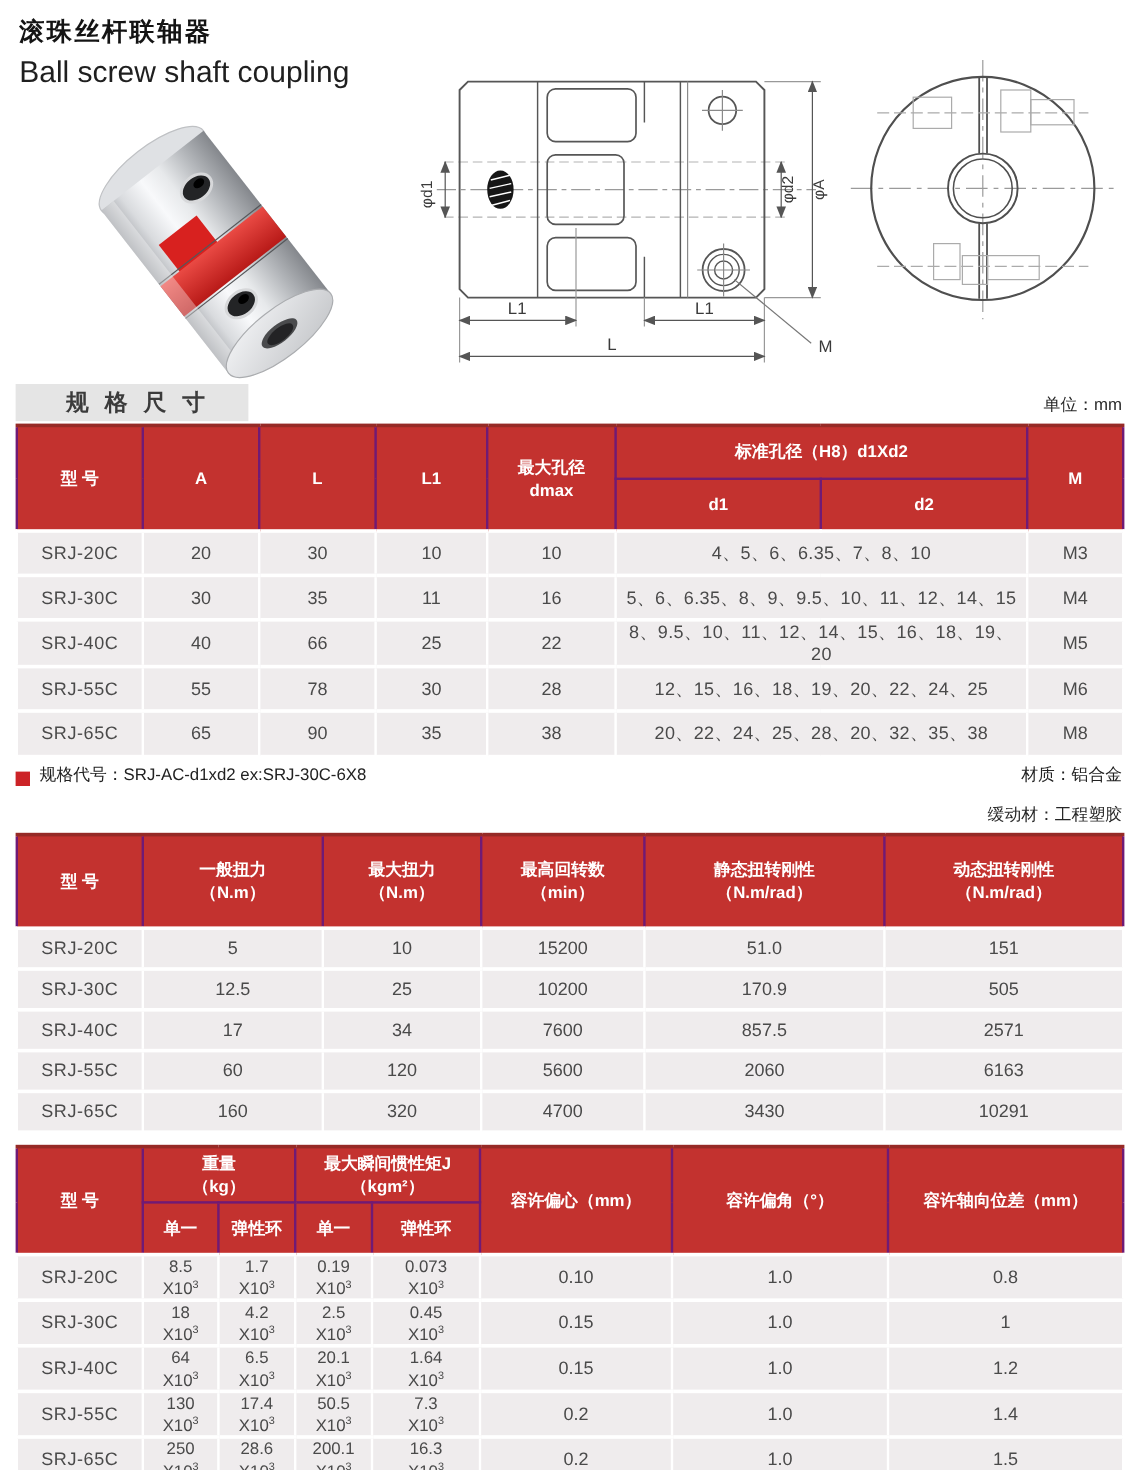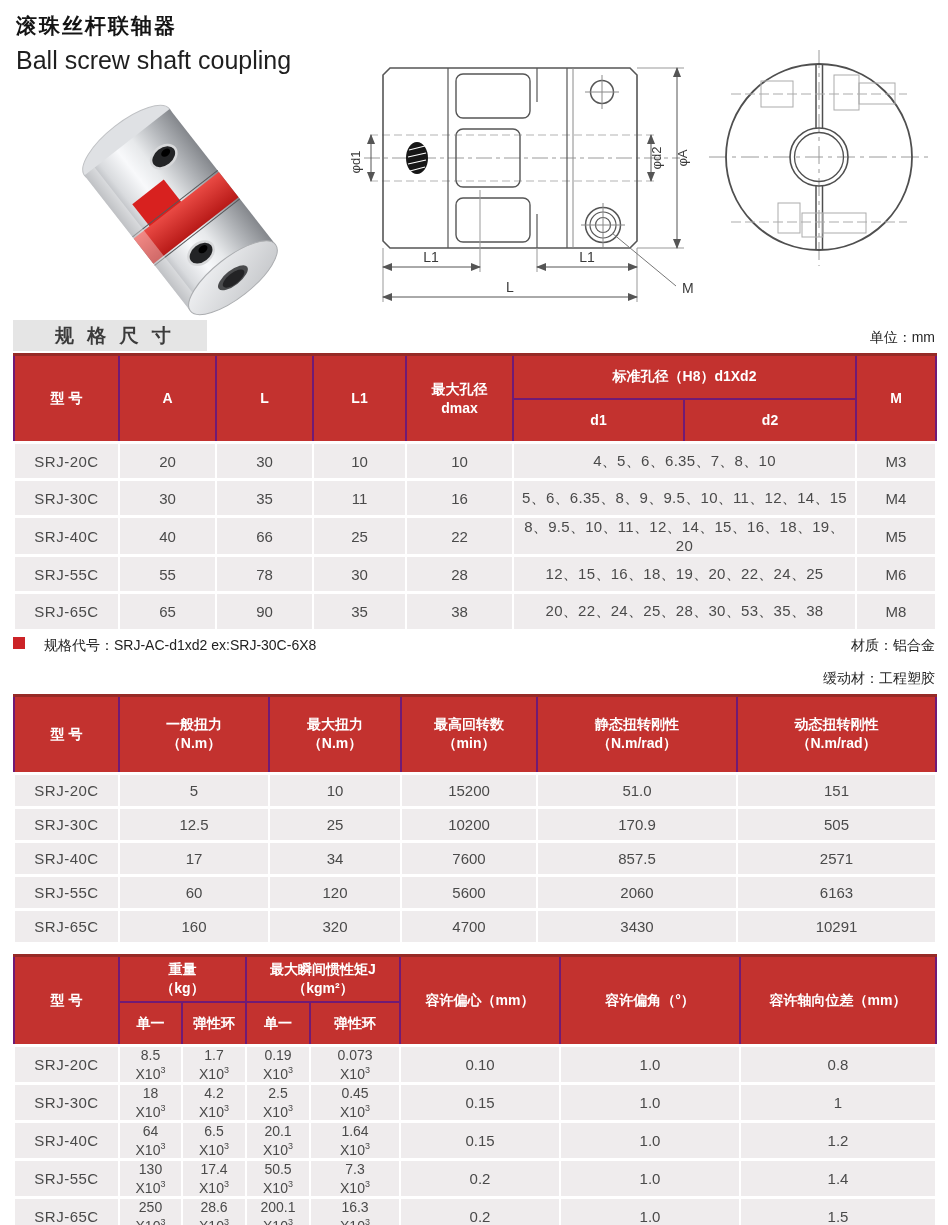"20、22、24、25、28、30、53、35、38" td.bores { text: 30、53 -> 20、32 }
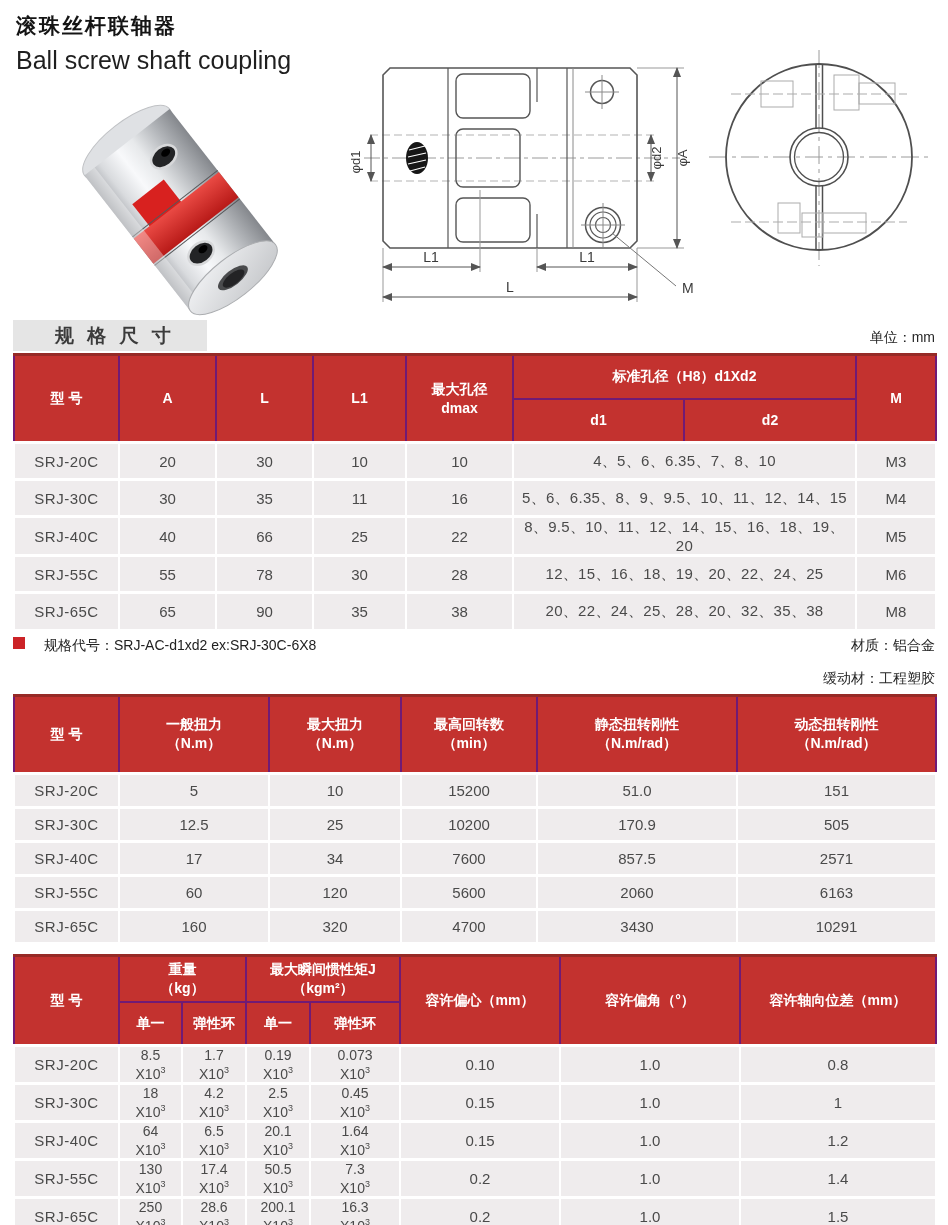"规格代号：SRJ-AC-d1xd2 ex:SRJ-30C-6X8" .code-note { align-items: flex-start -> flex-end; gap: 11px -> none }
